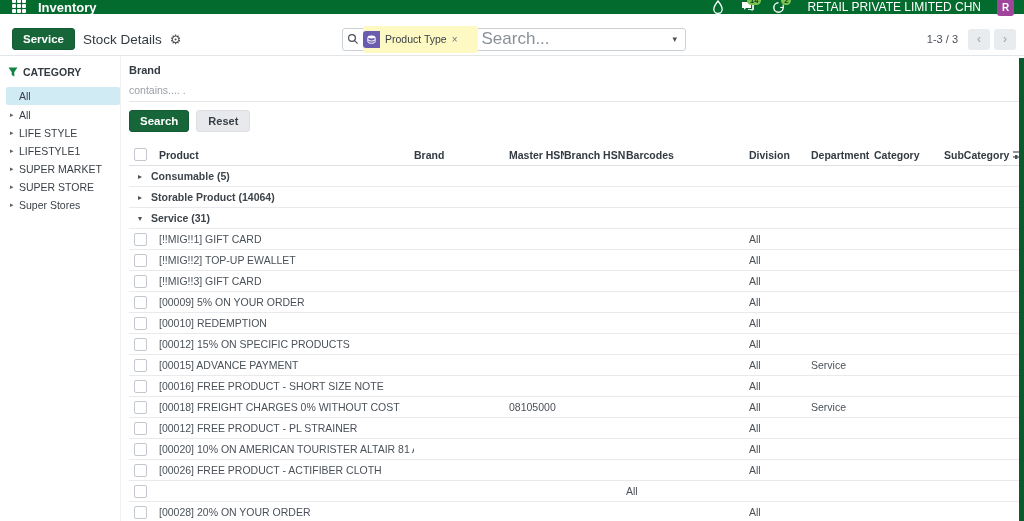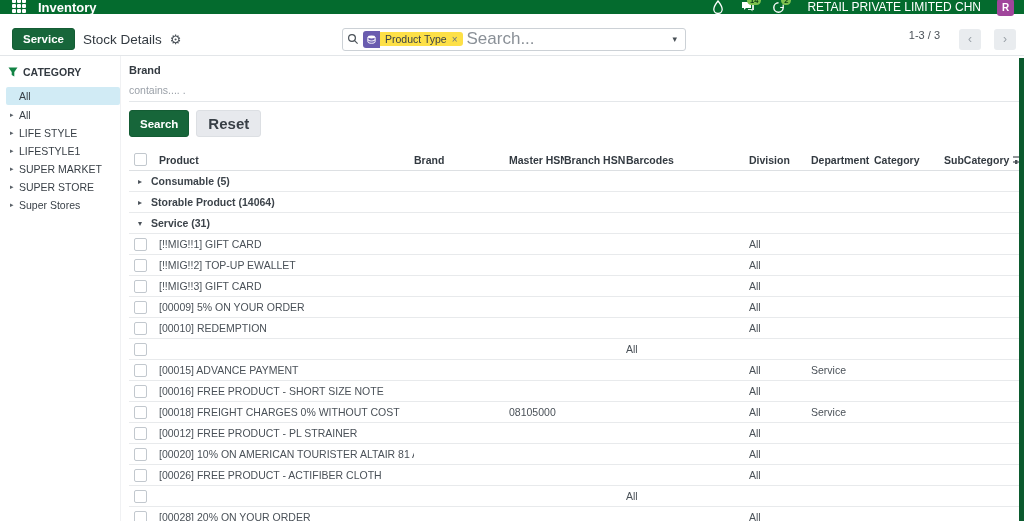"Product Type" .facet { background: #fde047 -> #fef9c3; height: 14px -> 27px; padding-right: 5px -> 20px }
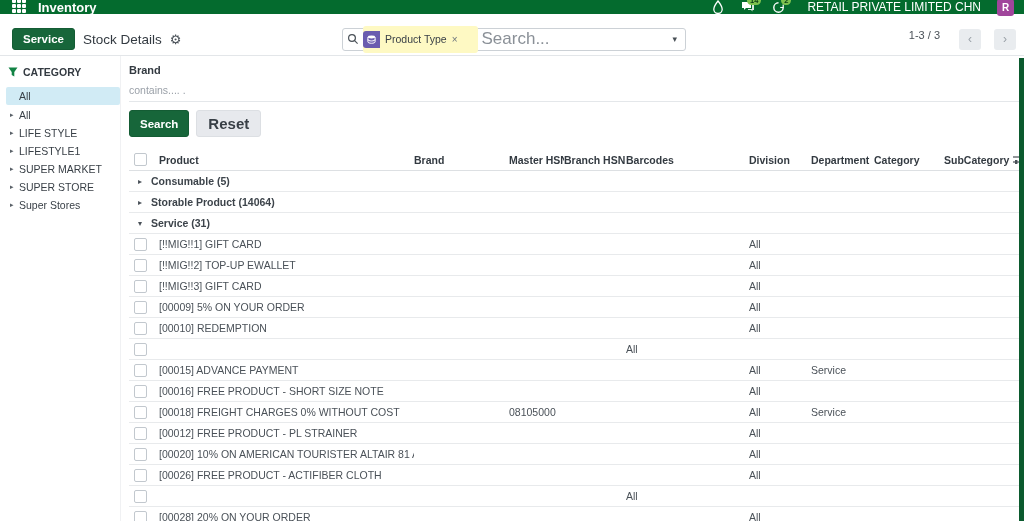"1-3 / 3" .cp-right { align-items: none -> center; gap: 13px -> 4px }
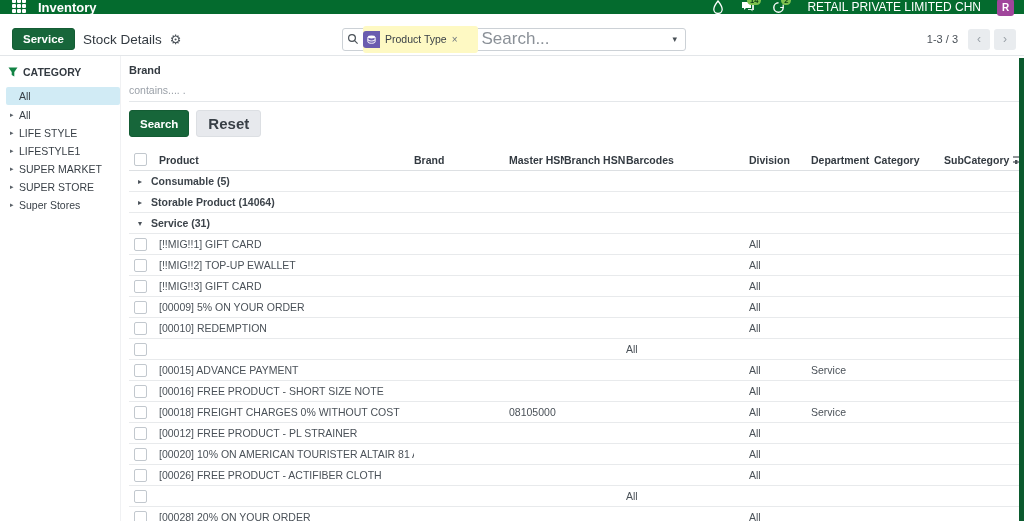"Reset" .btn-reset { font-size: 15px -> 11px }
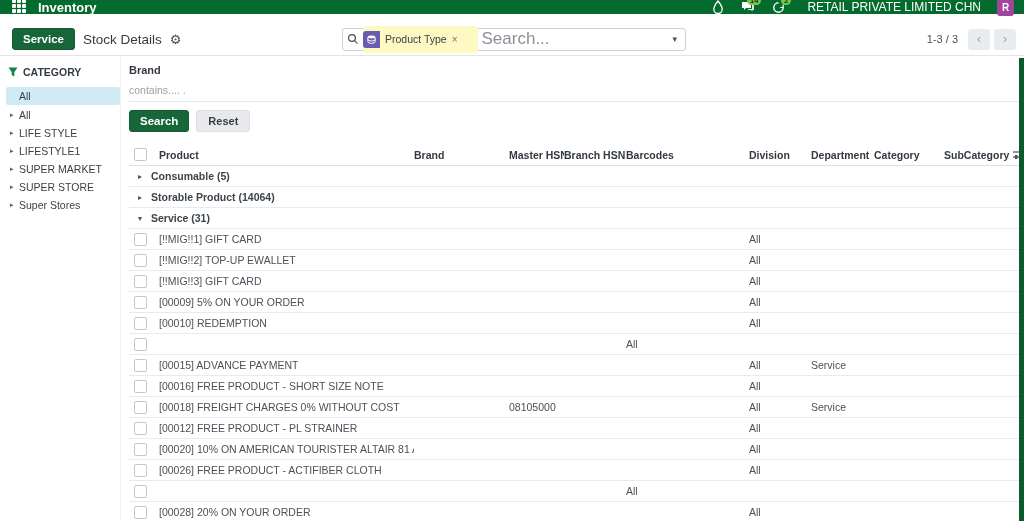"[00012] 15% ON SPECIFIC PRODUCTS" div.cell { html: none -> <div>[00012] 15% ON SPECIFIC PRODUCTS</div> }
